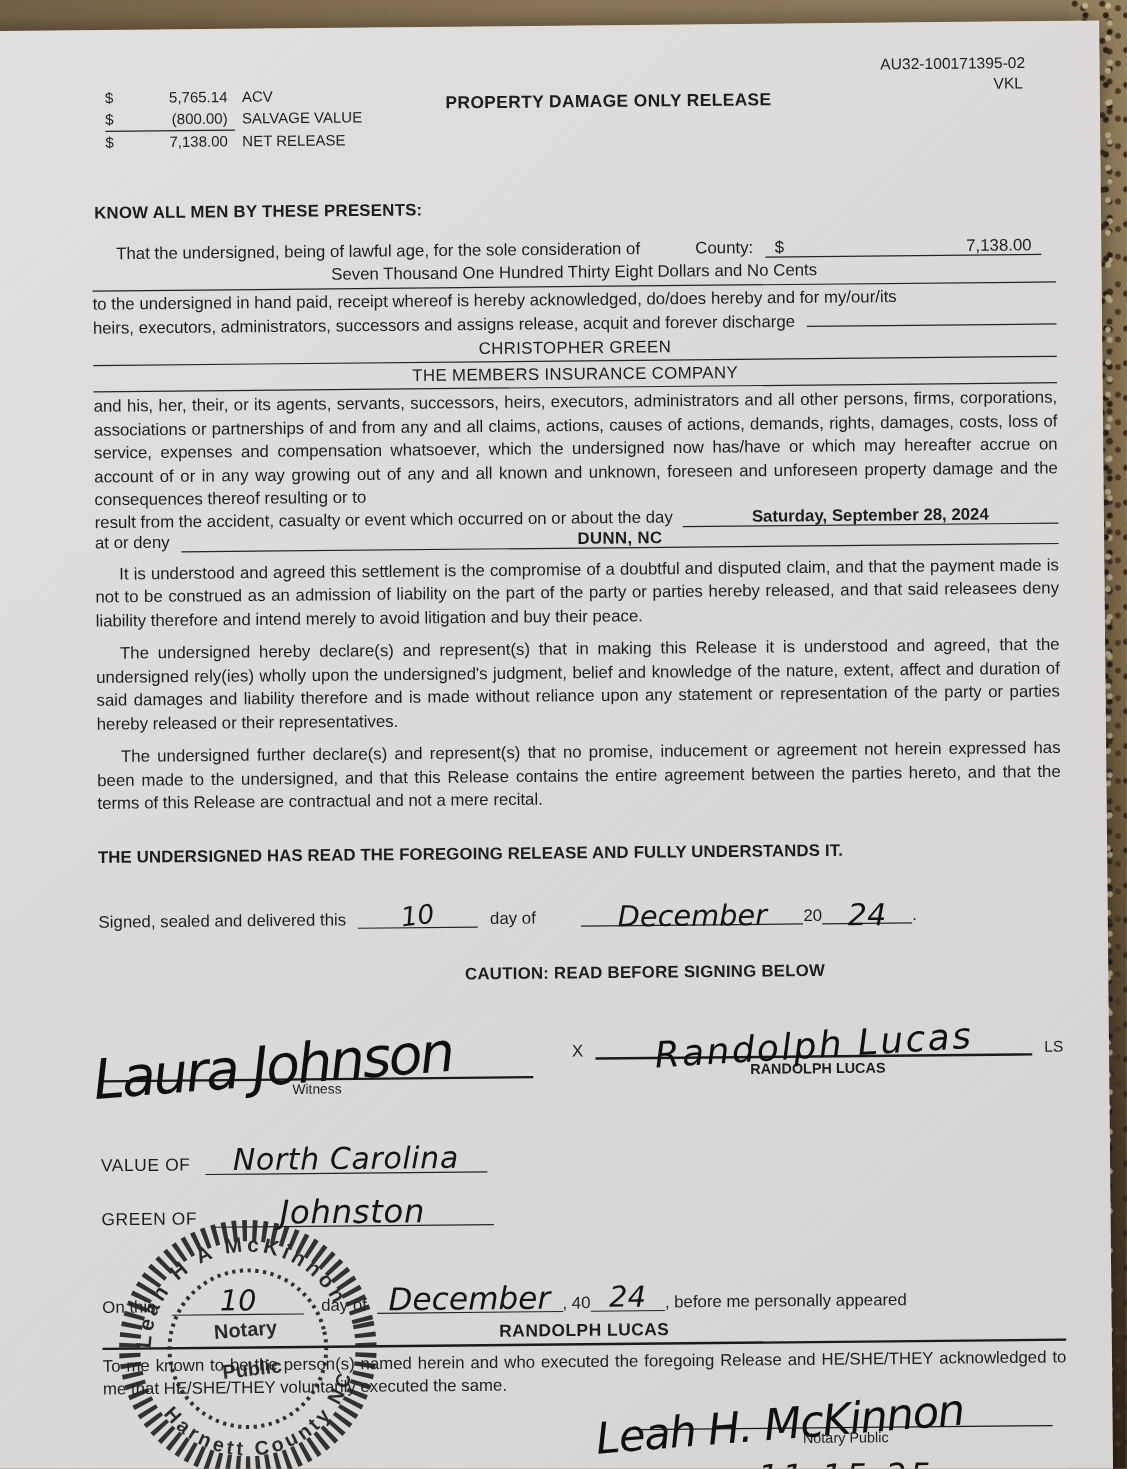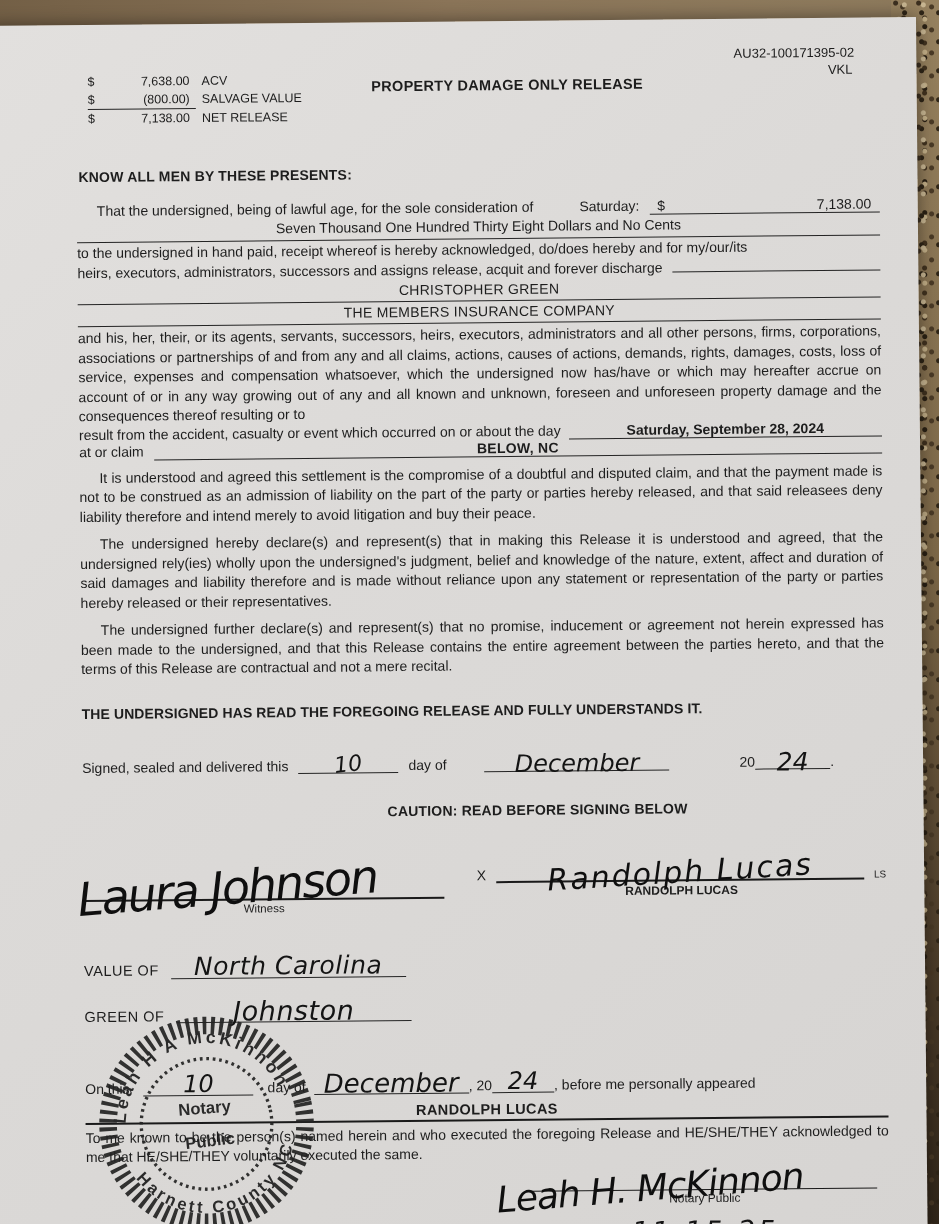"7,638.00" span.num { text: 7,638.00 -> 5,765.14 }
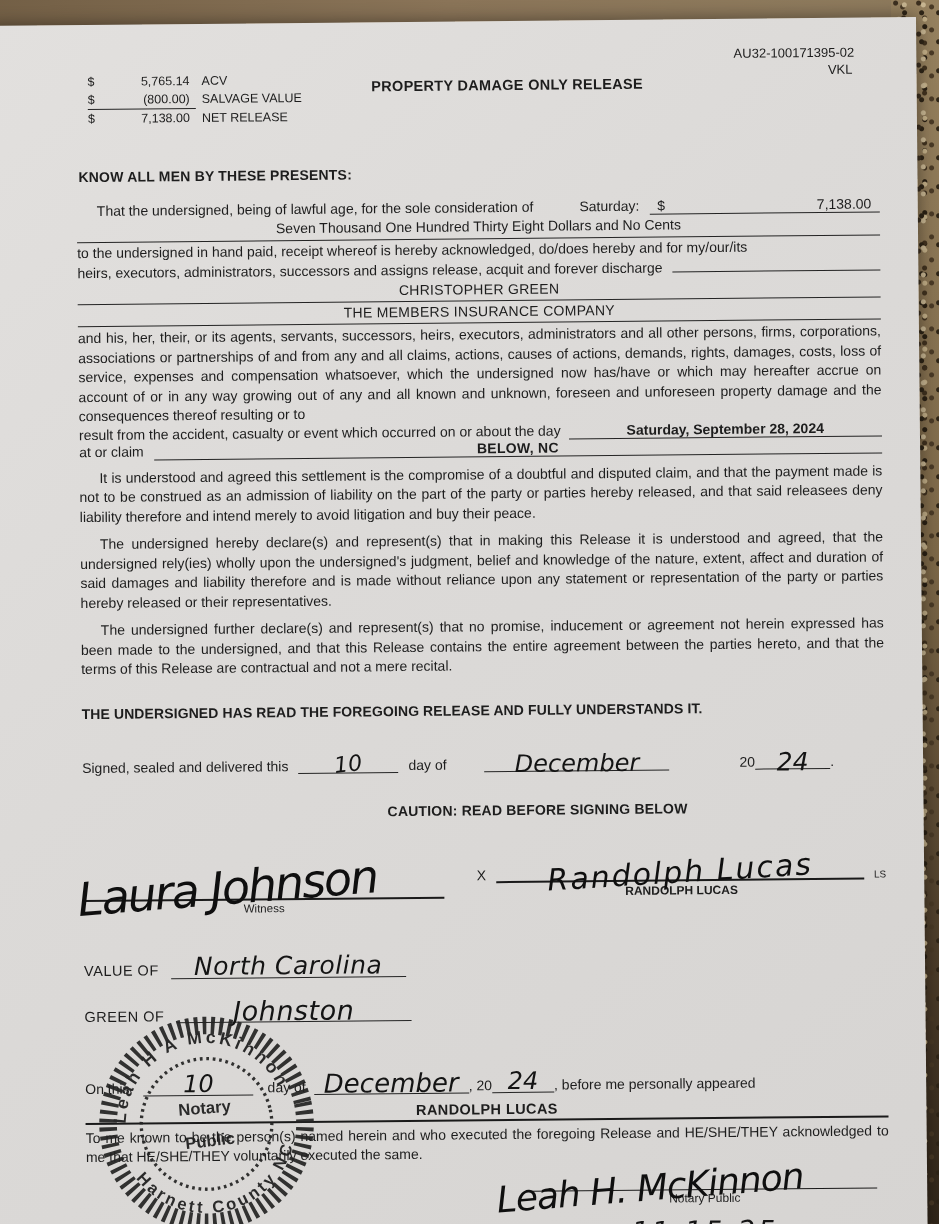"Saturday:" span.dollars-lbl { text: Saturday -> County }
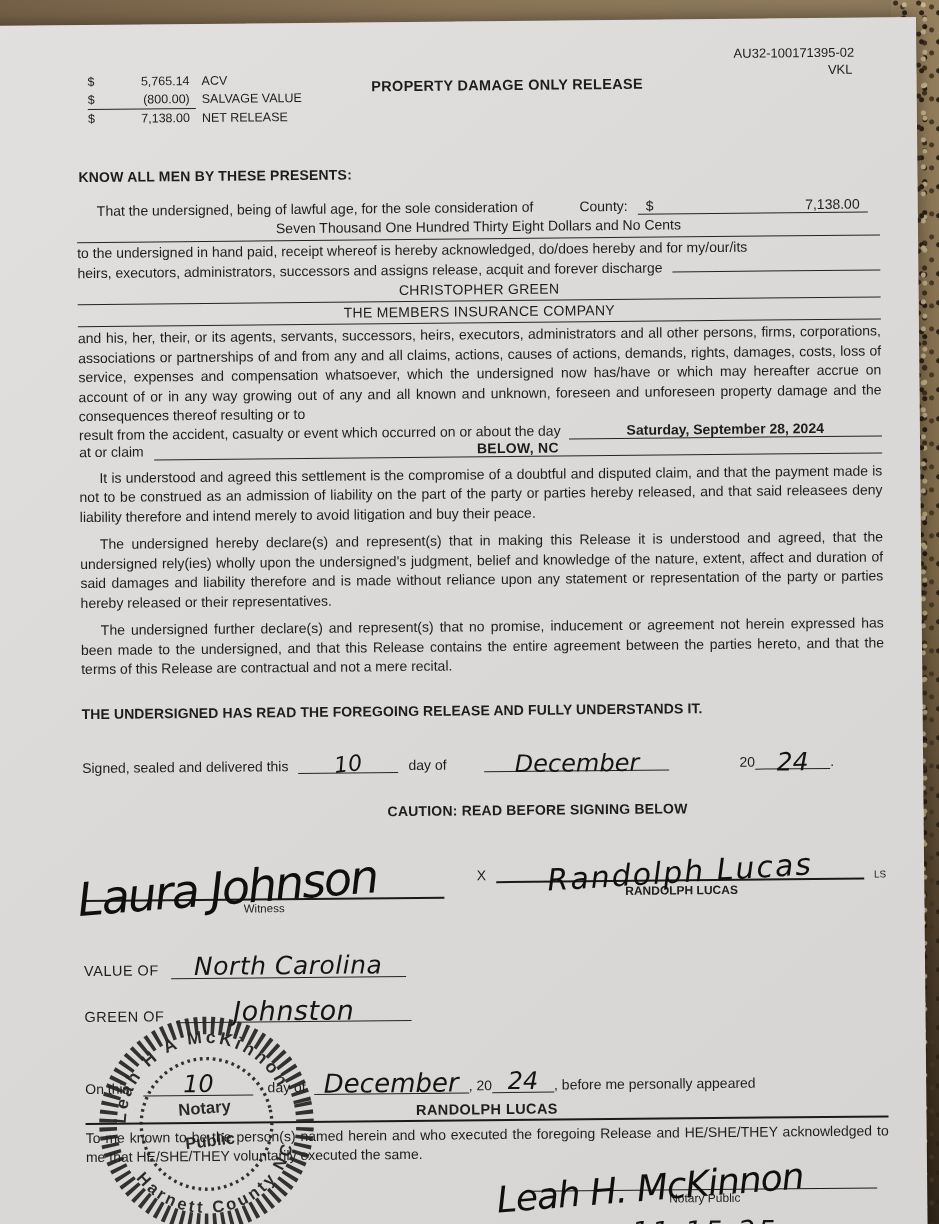"at or claim" span { text: claim -> deny }
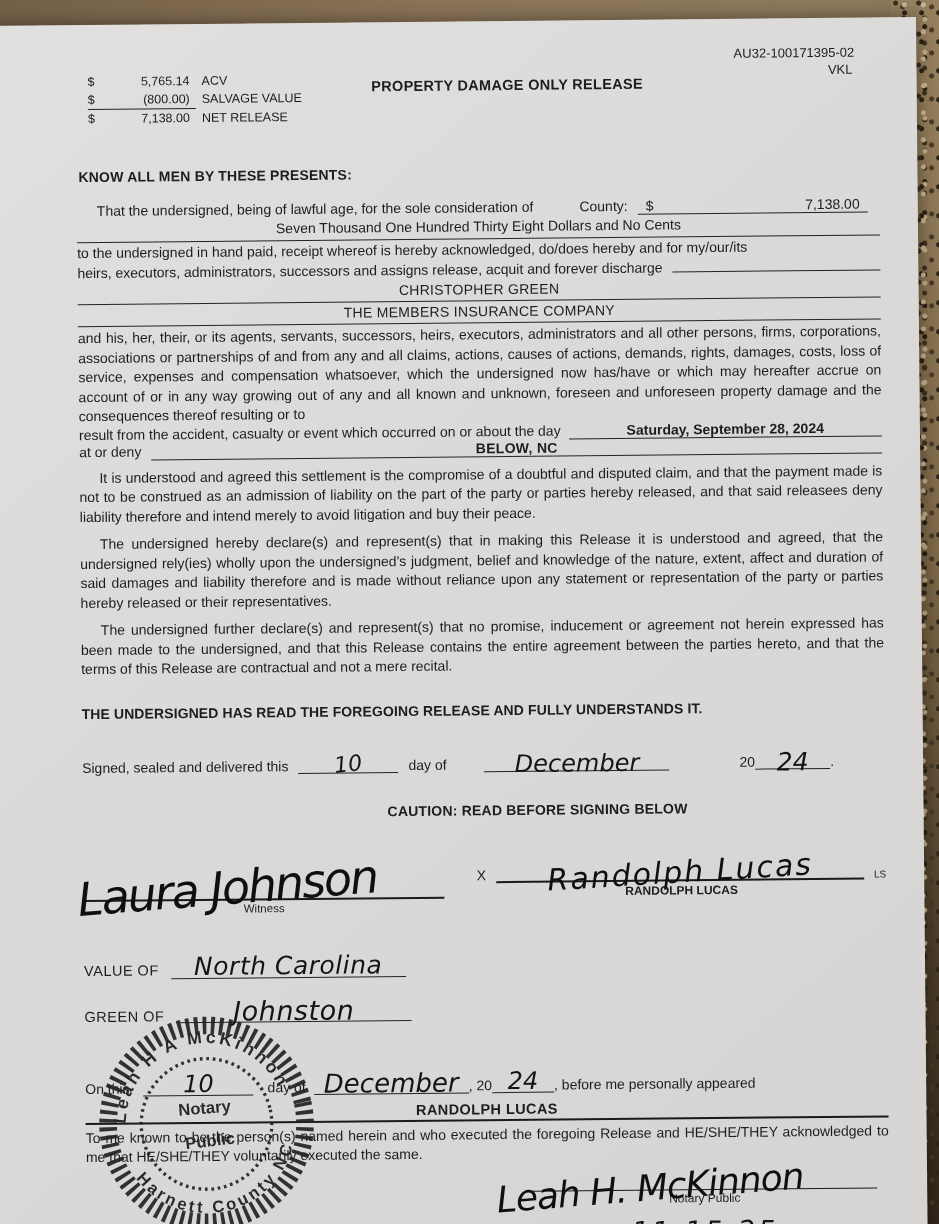"BELOW, NC" span { text: BELOW -> DUNN }
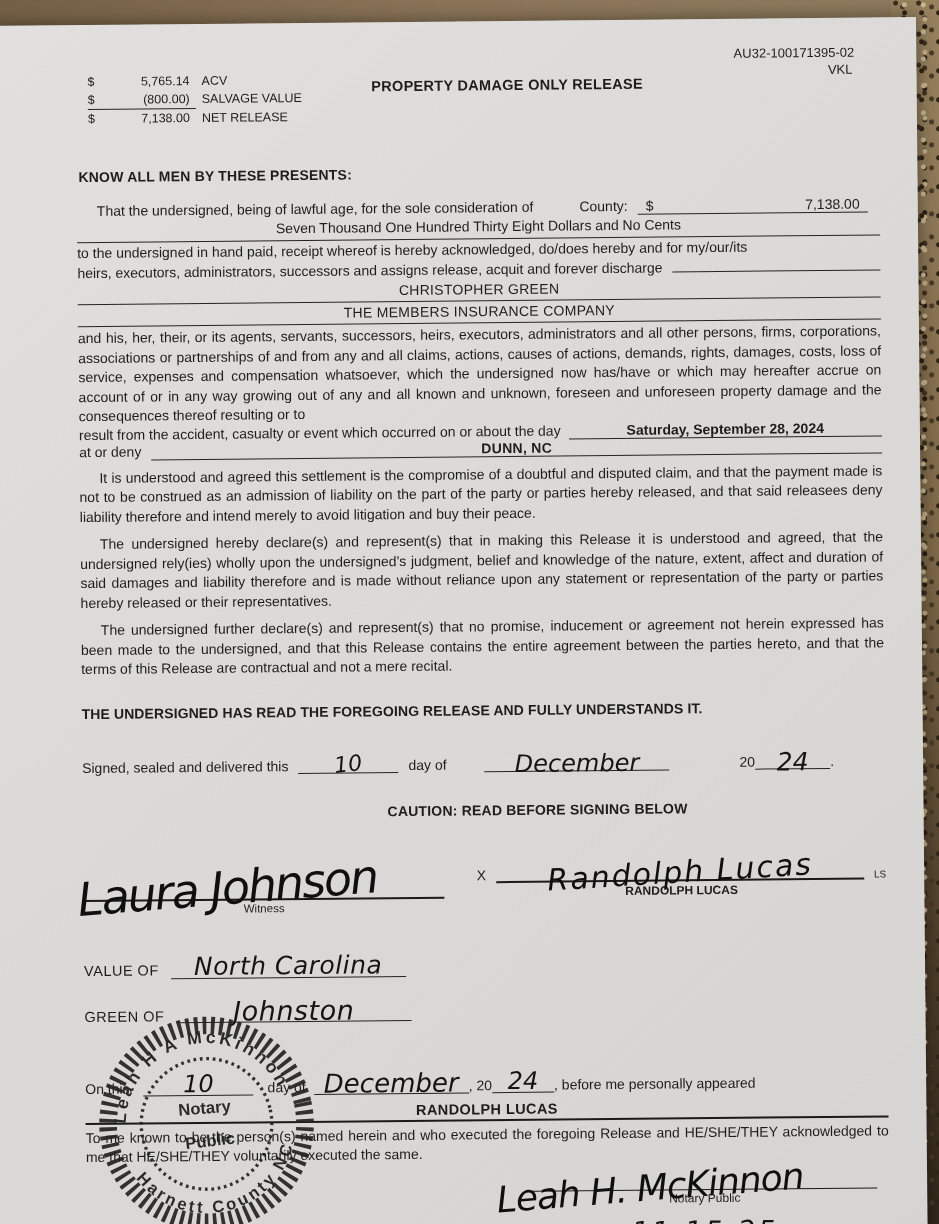"20" .yr20 { margin-left: 70px -> none }
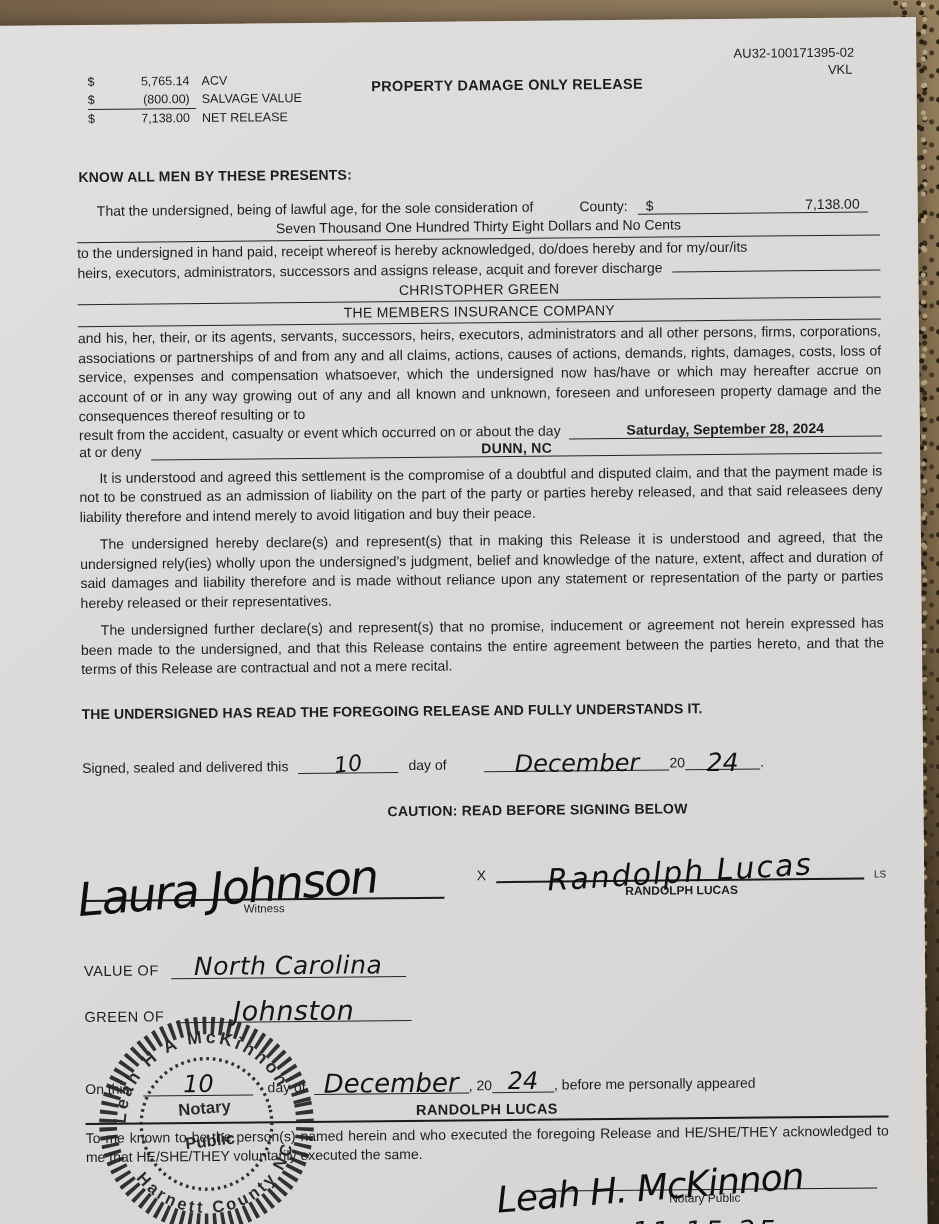"LS" .ls { font-size: 10px -> 13px }
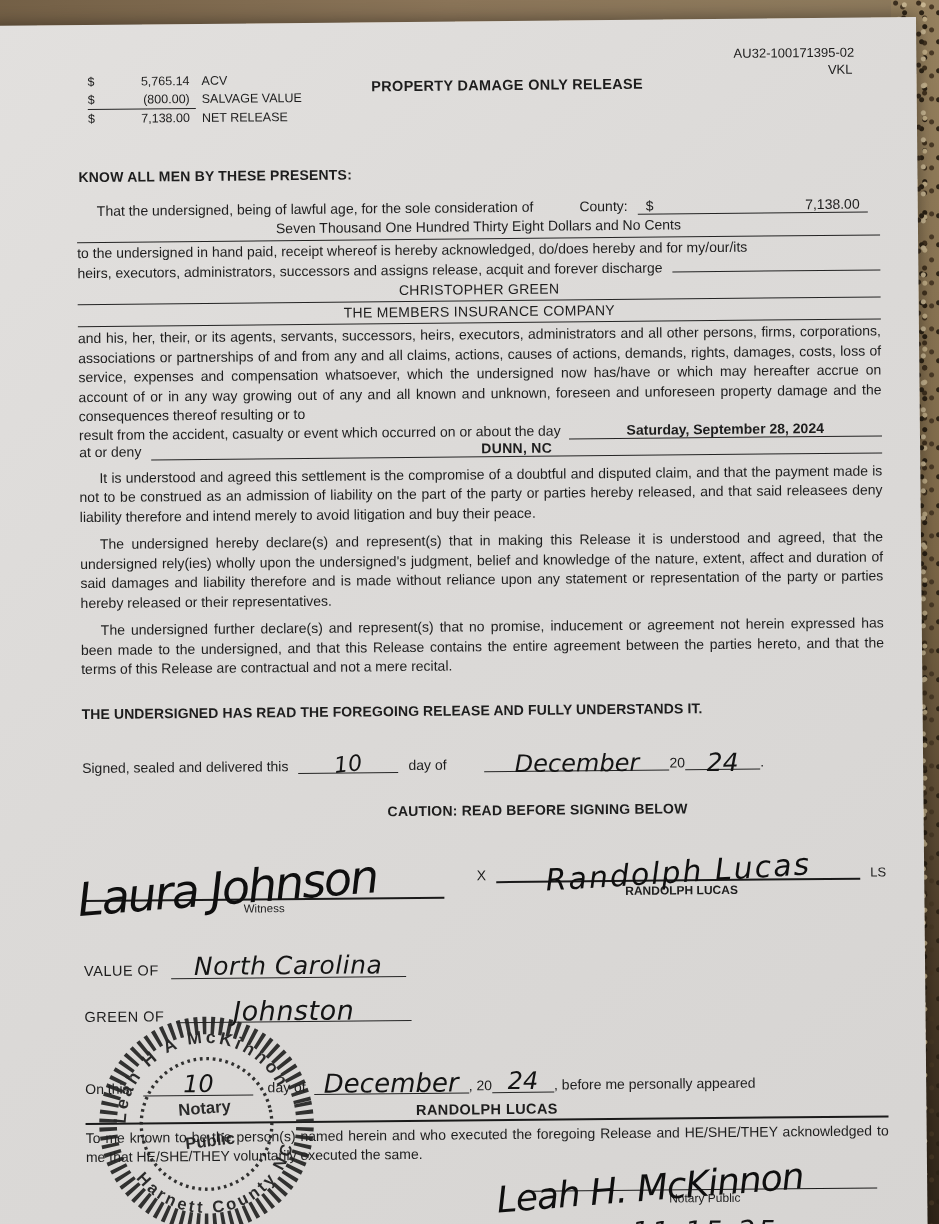", 20" span { text: 20 -> 40 }
